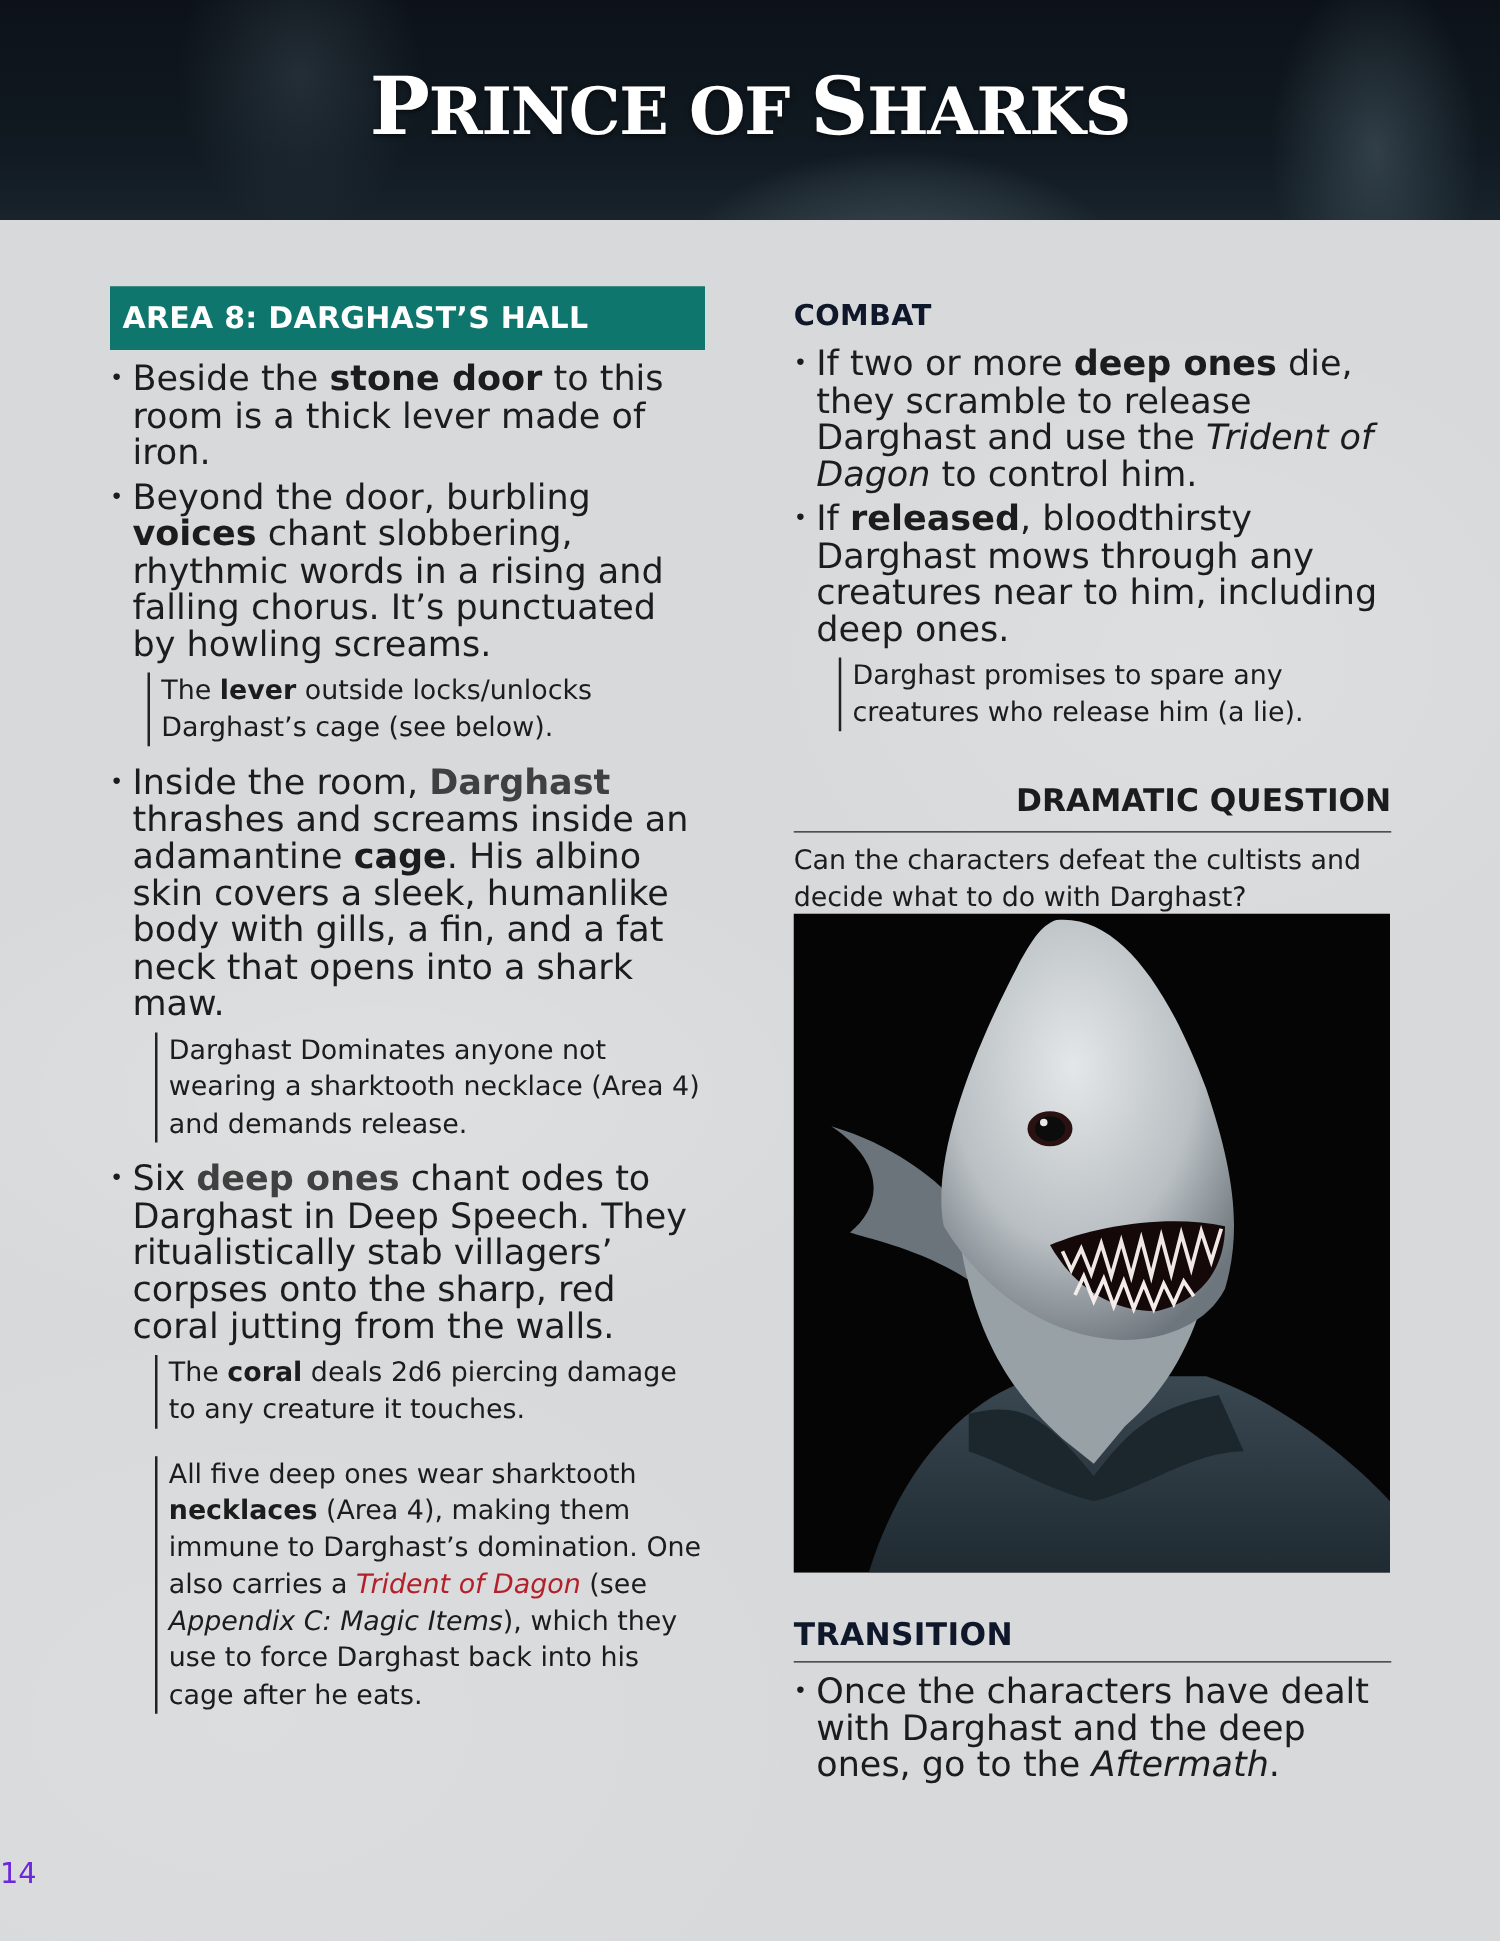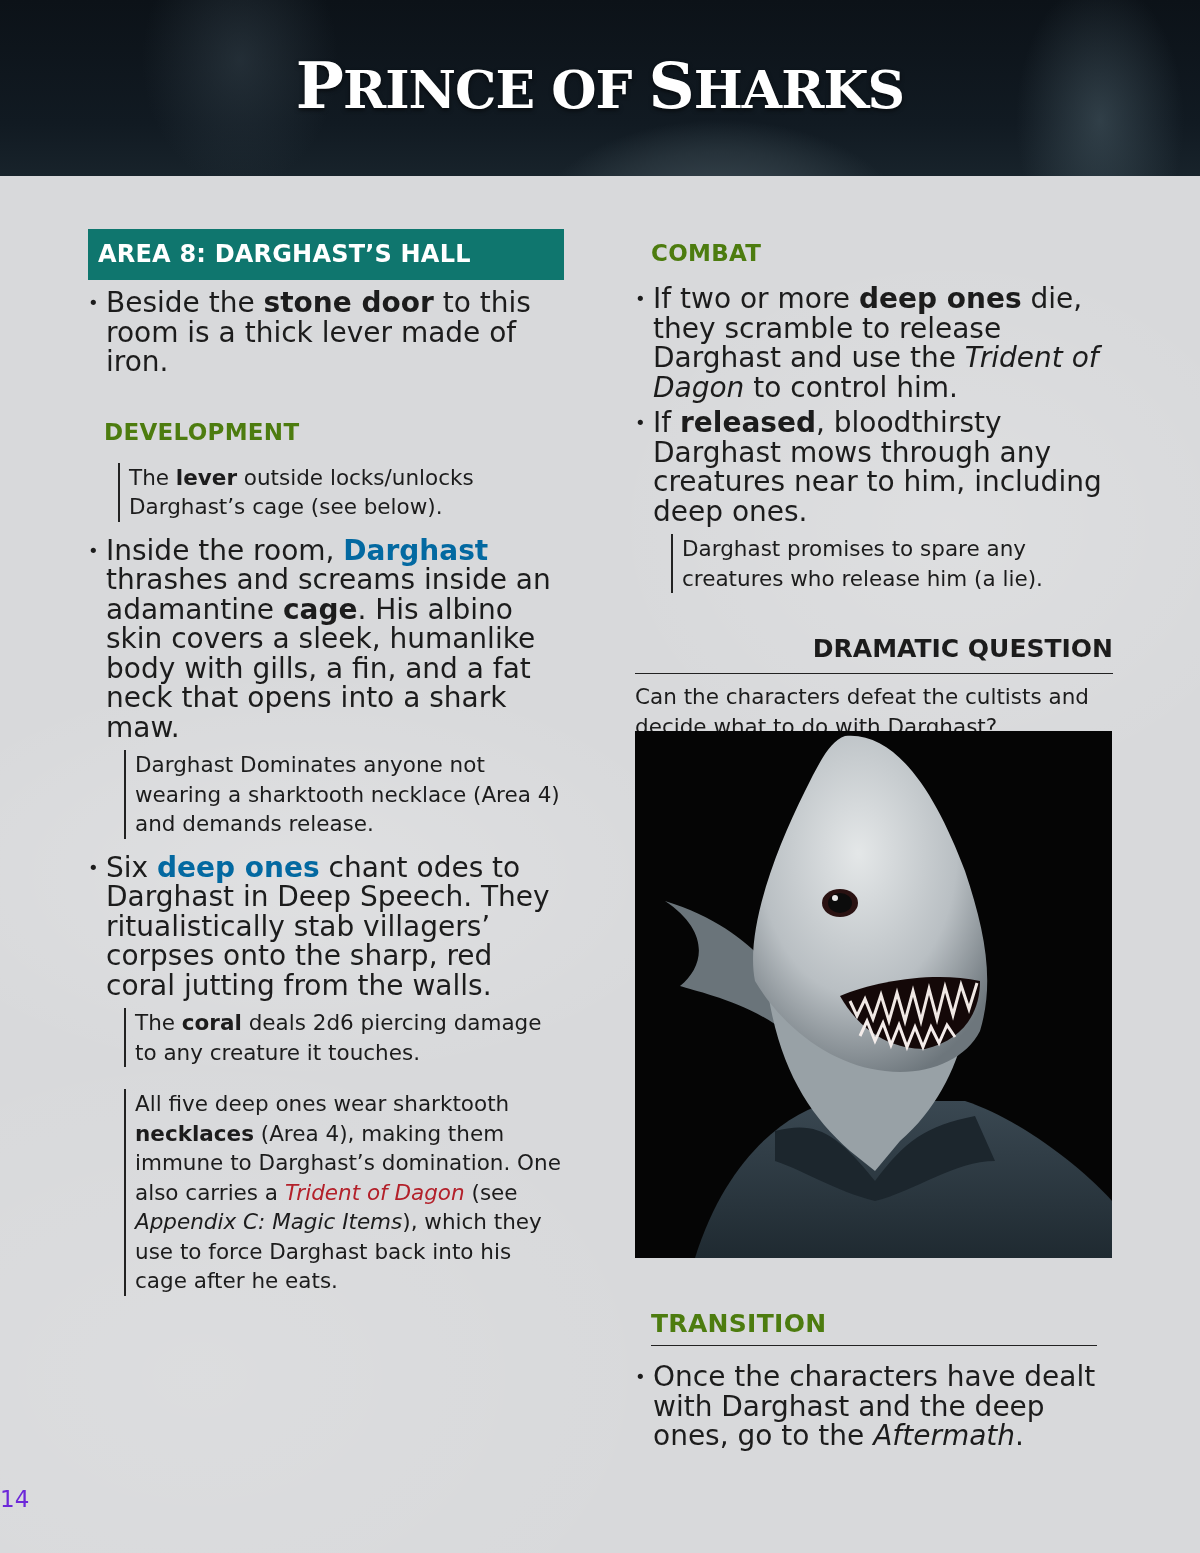"COMBAT" .red-heading { color: #4d7c0f -> #0f172a; margin: 16px -> 0 }
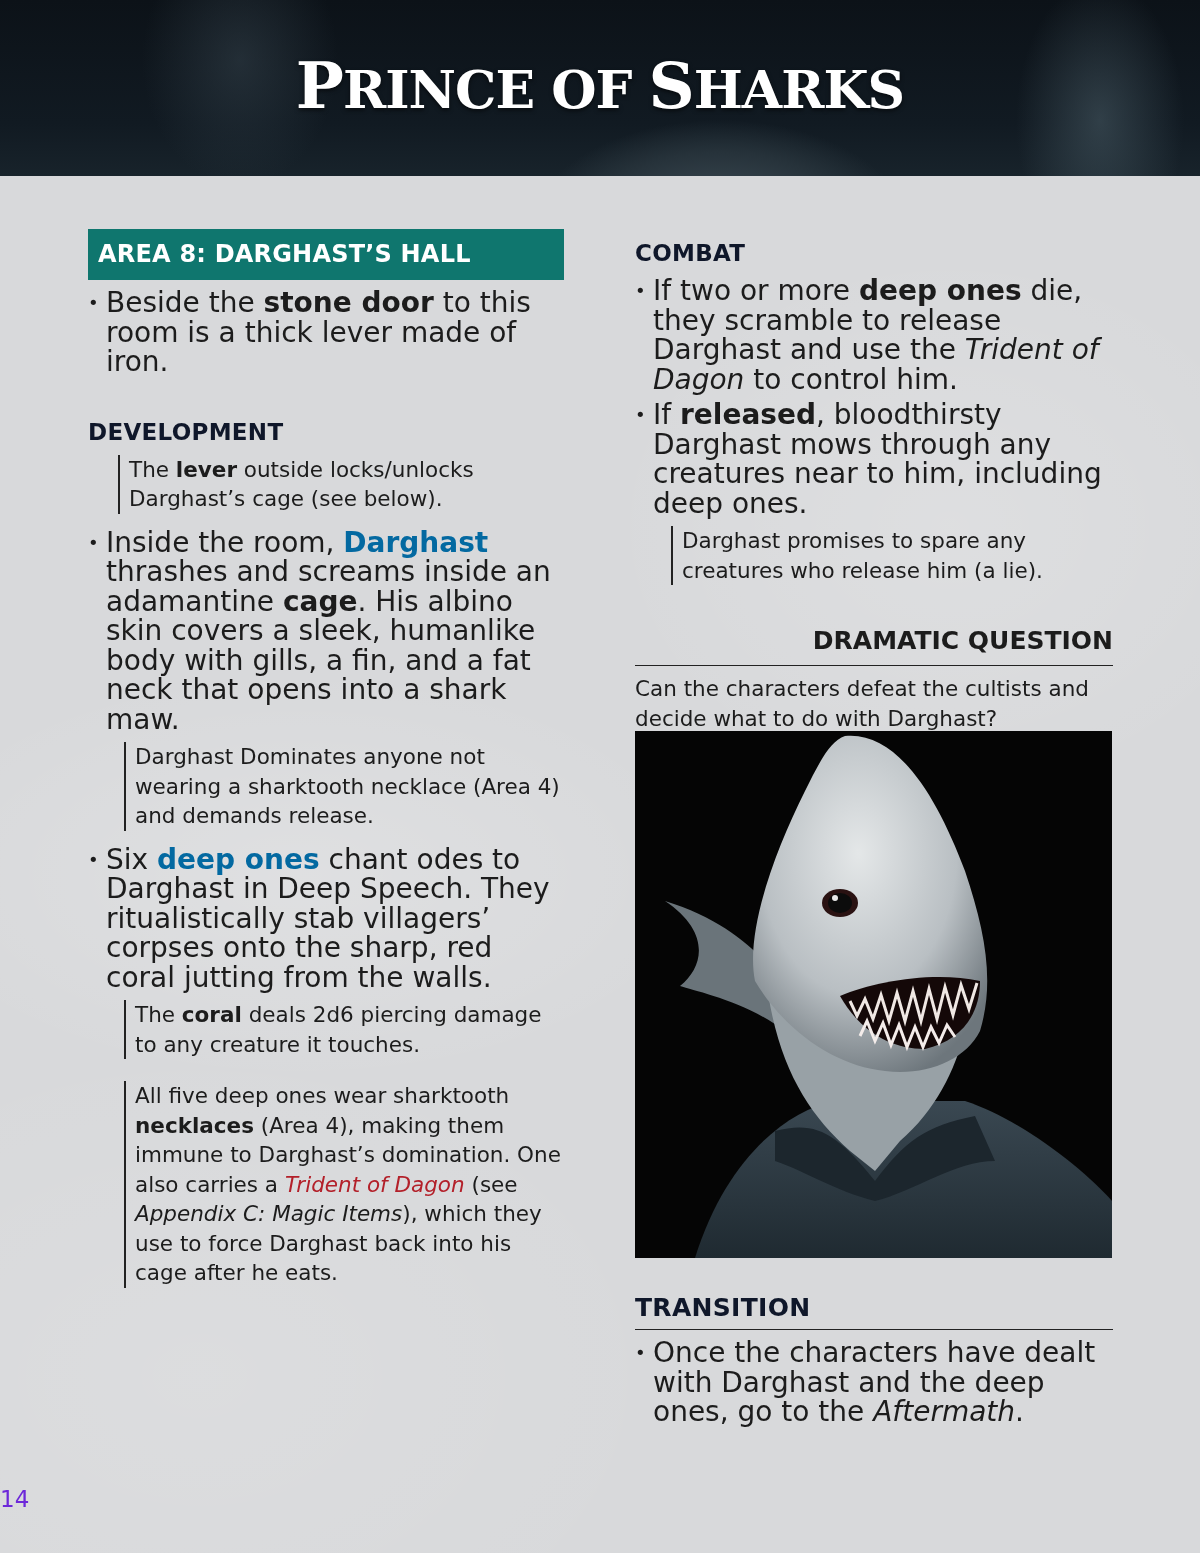"Beyond the door, burbling voices" li { html: none -> <li><span>Beyond the door, burbling </span><span>voices</span><span> chant slobbering, rhythmic words in a rising and falling chorus. It’s punctuated by howling screams.</span></li> }
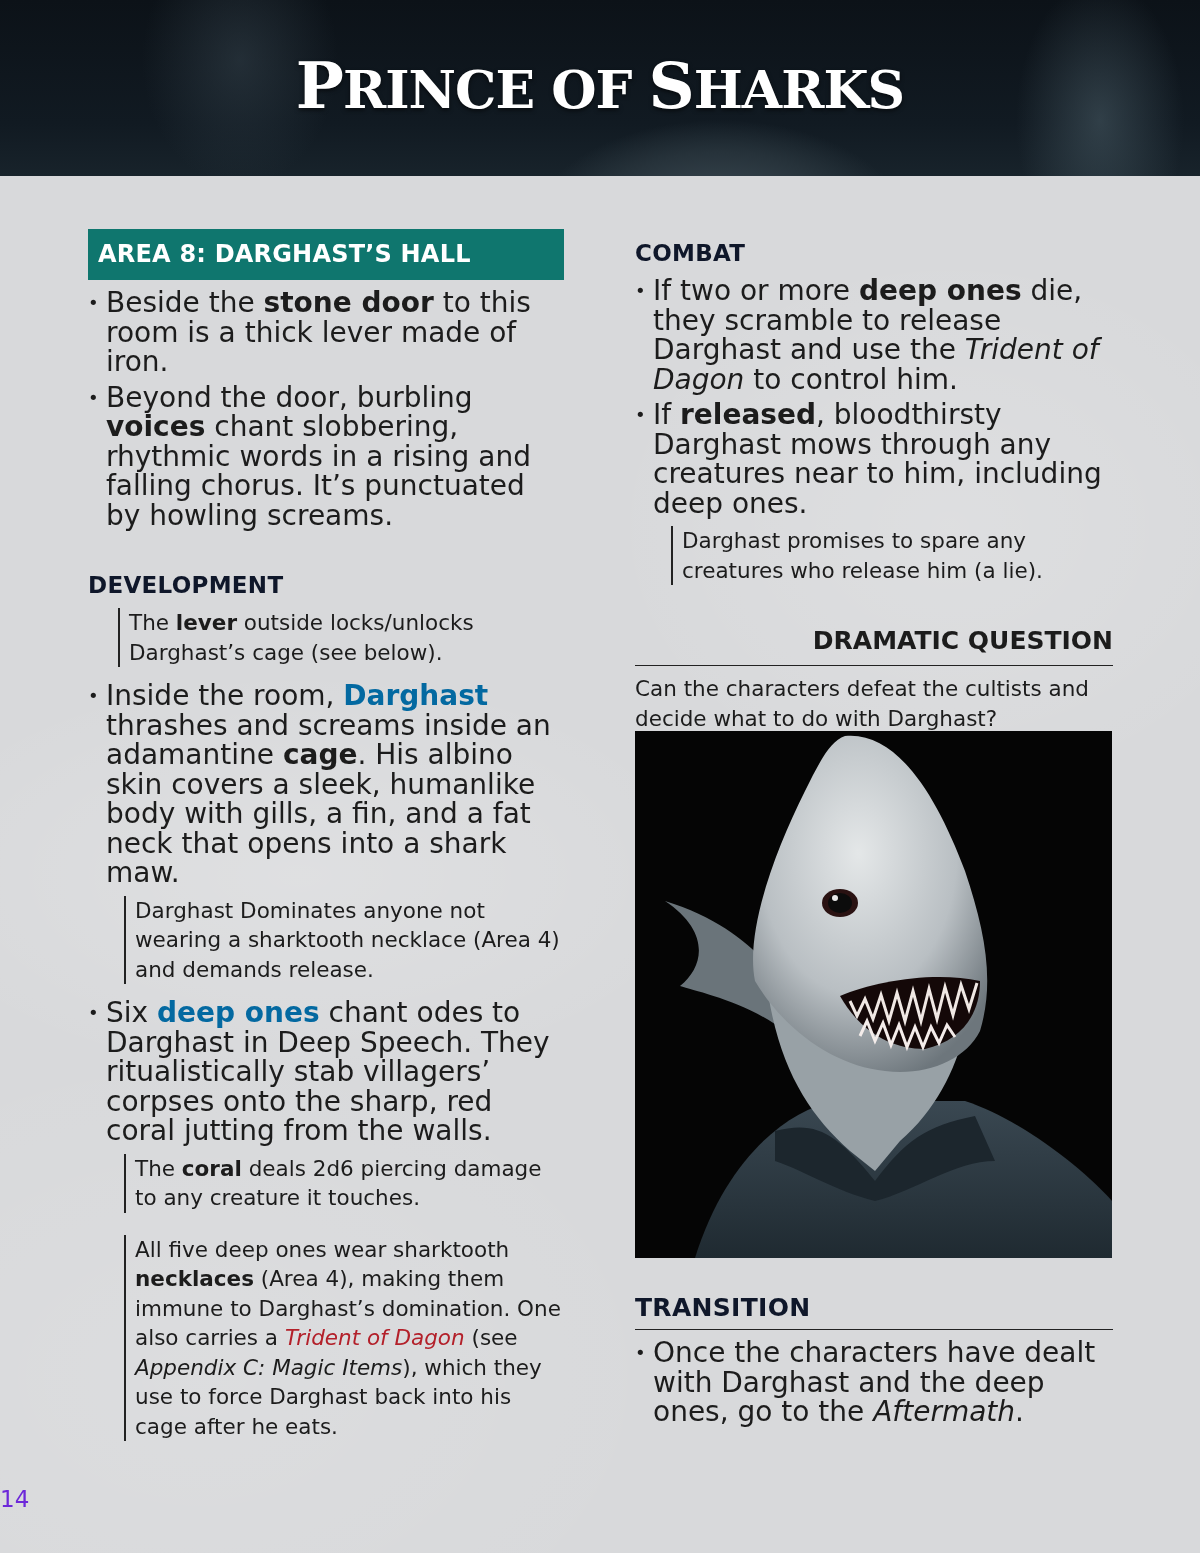"DEVELOPMENT" h3.red-heading { html: <h3>DEVELOPMENT</h3> -> none }
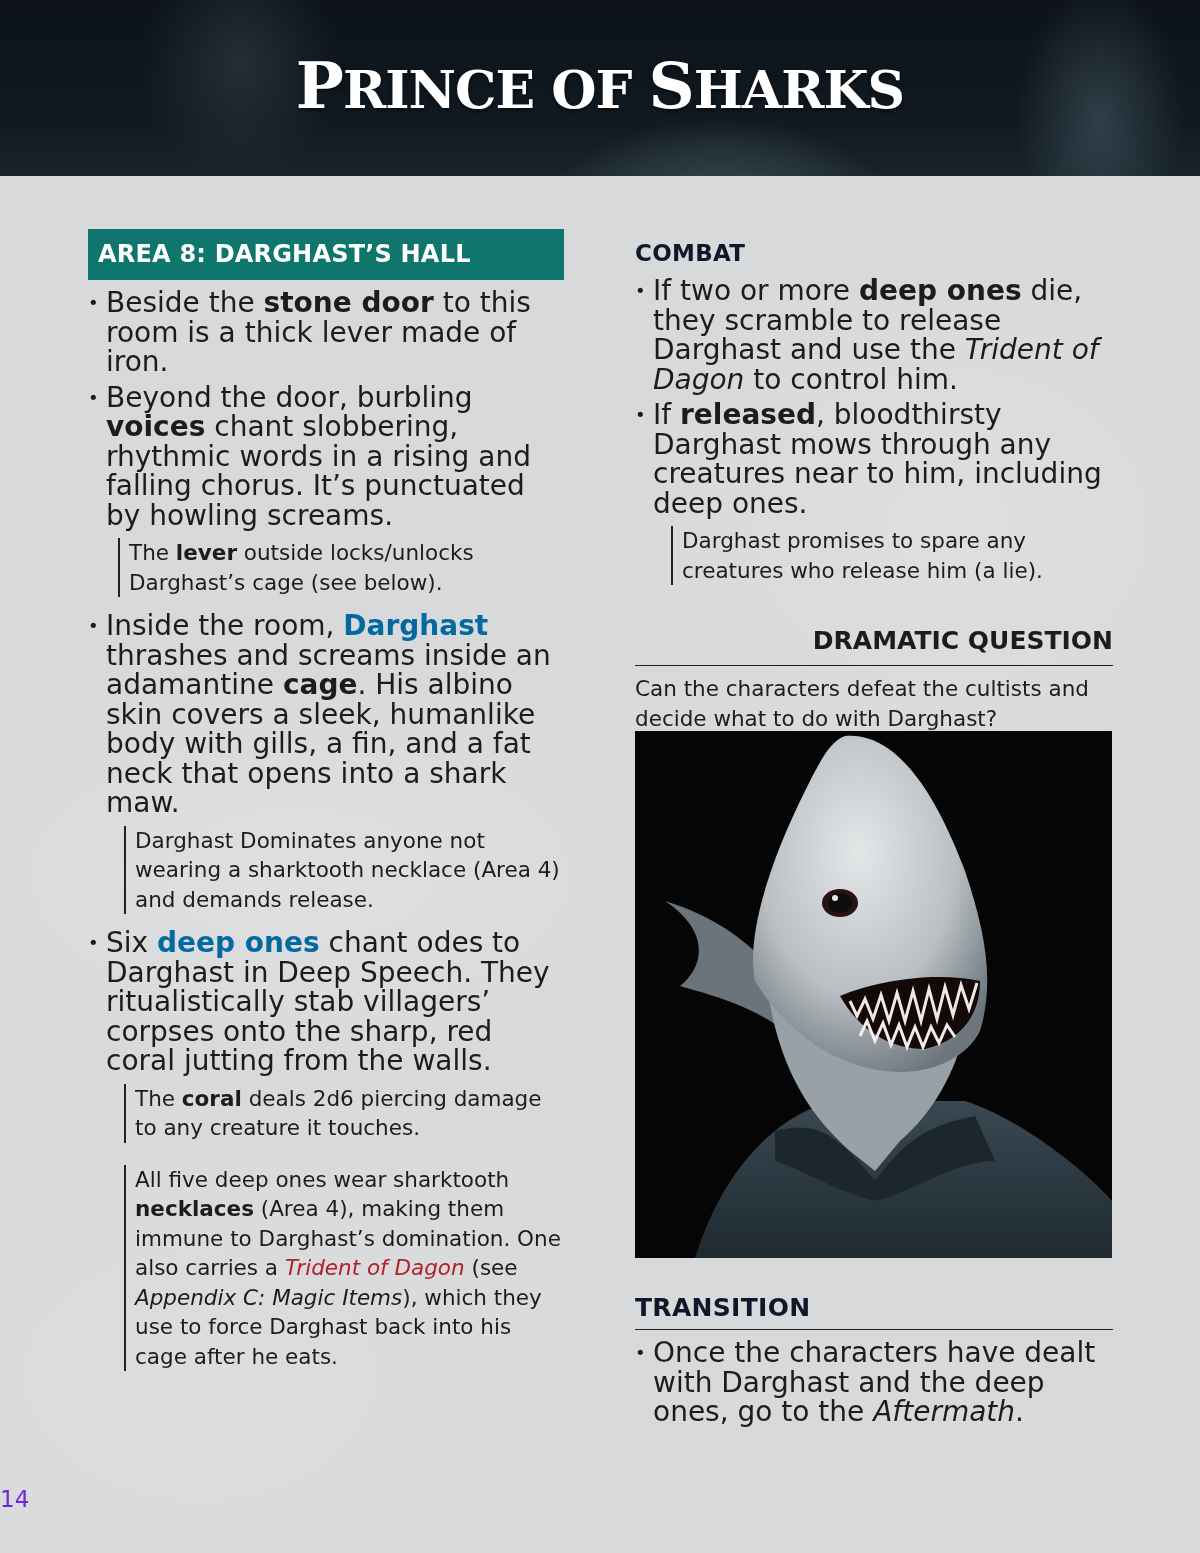"Darghast" .redb { color: #0369a1 -> #404040 }
